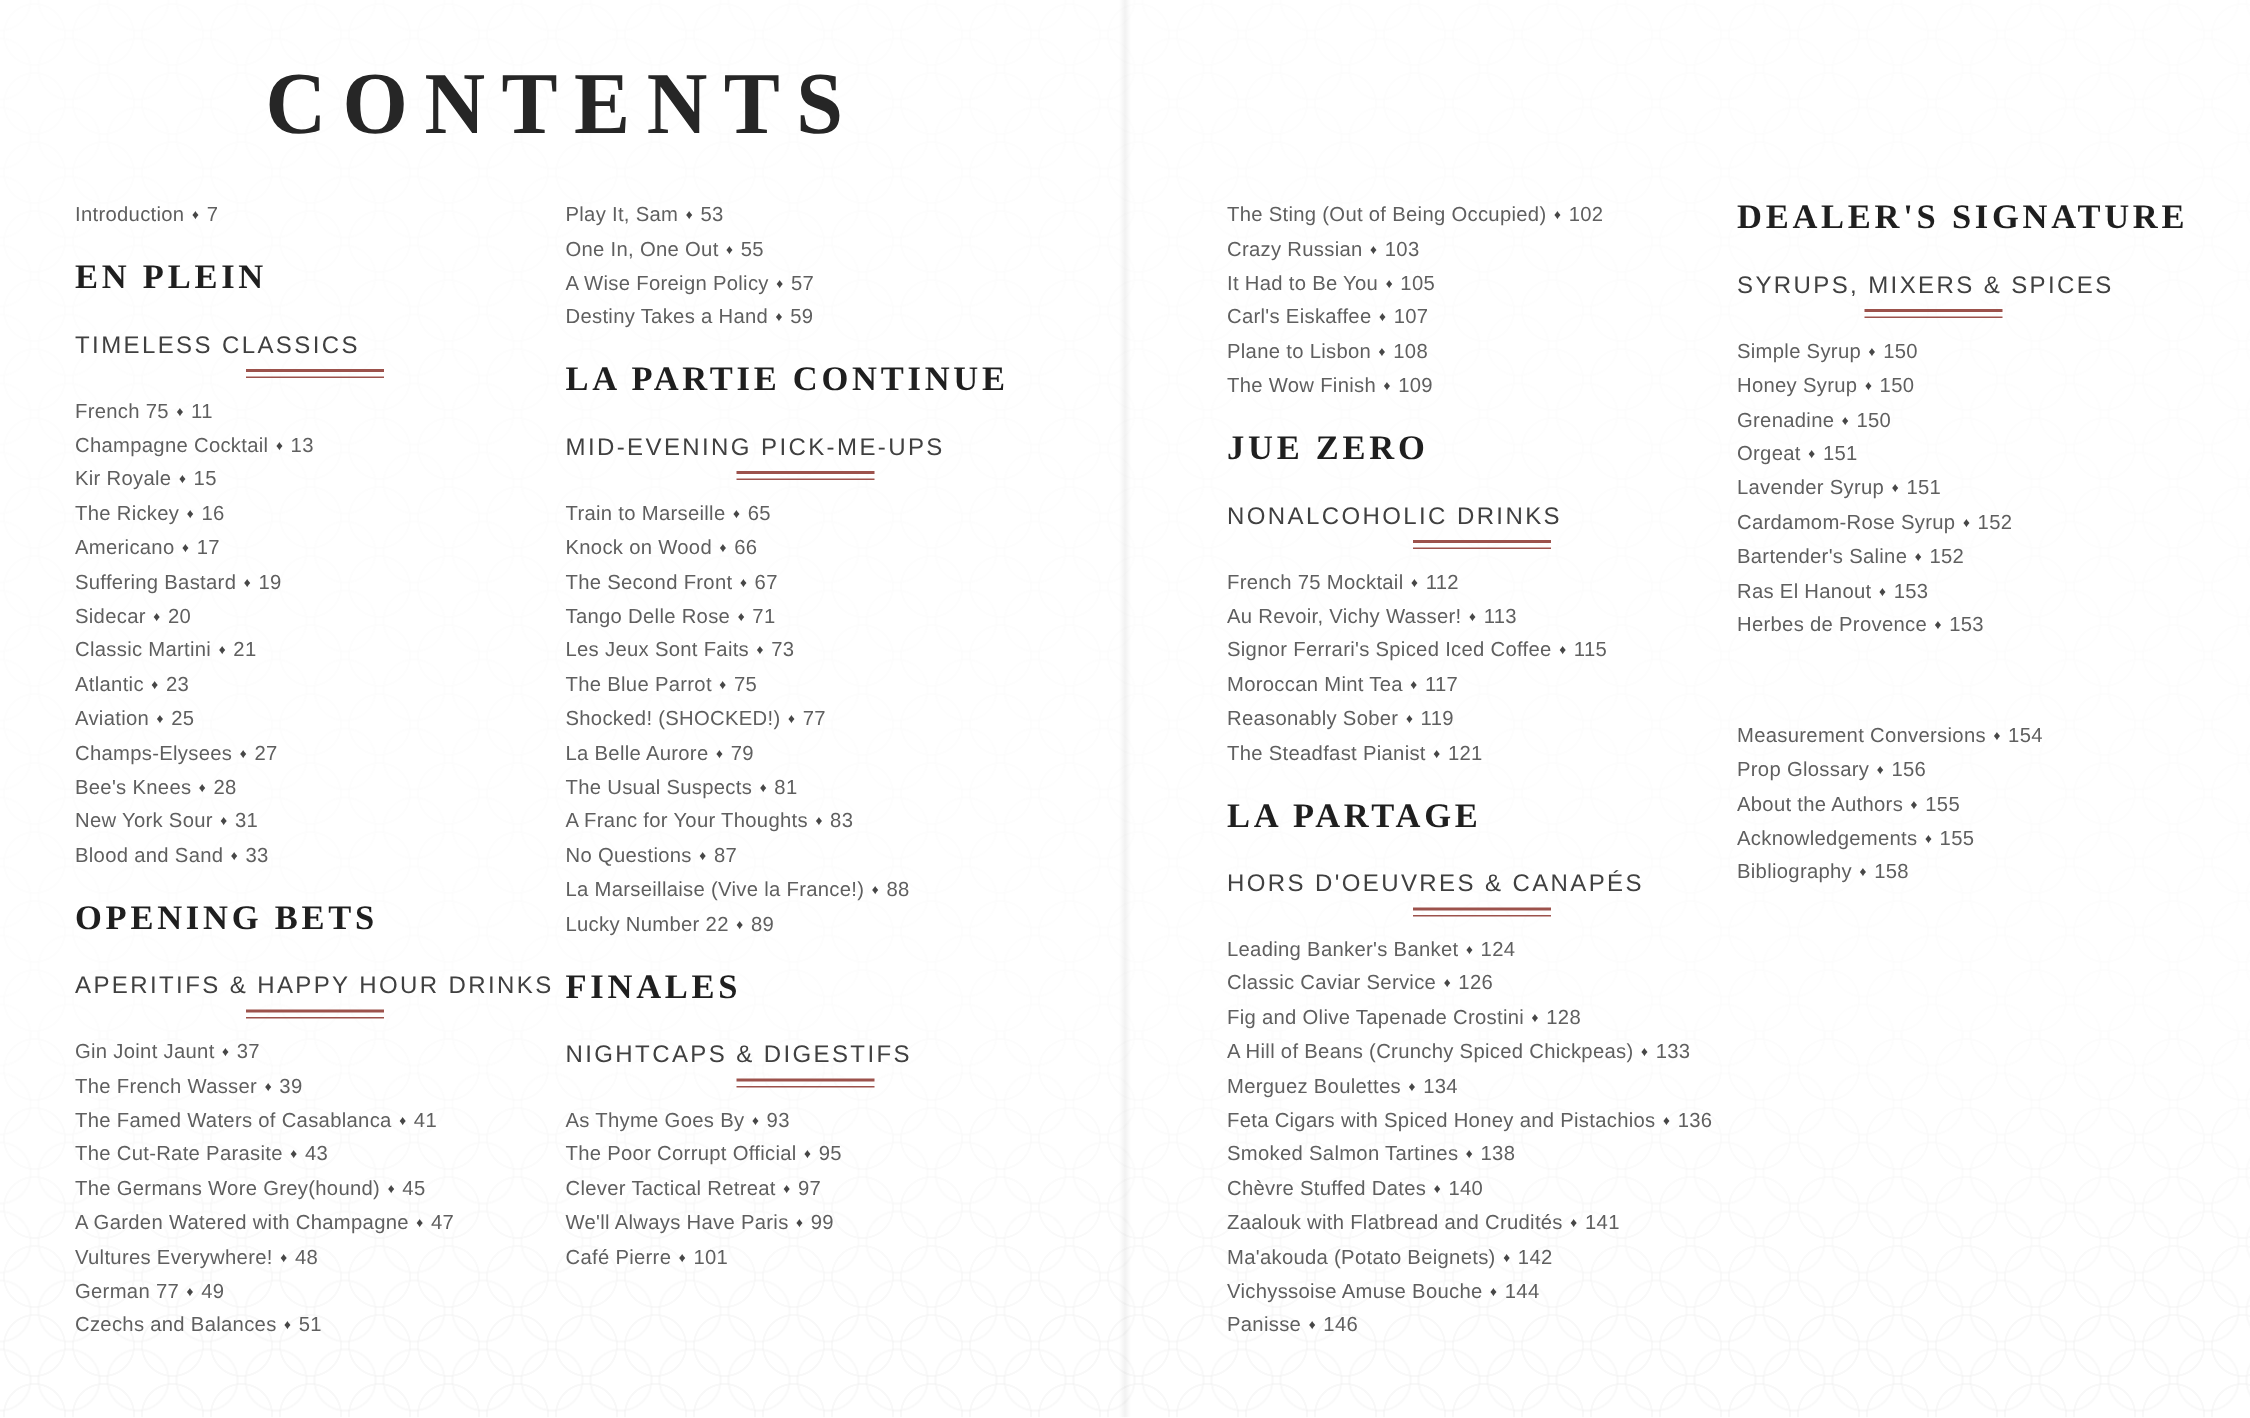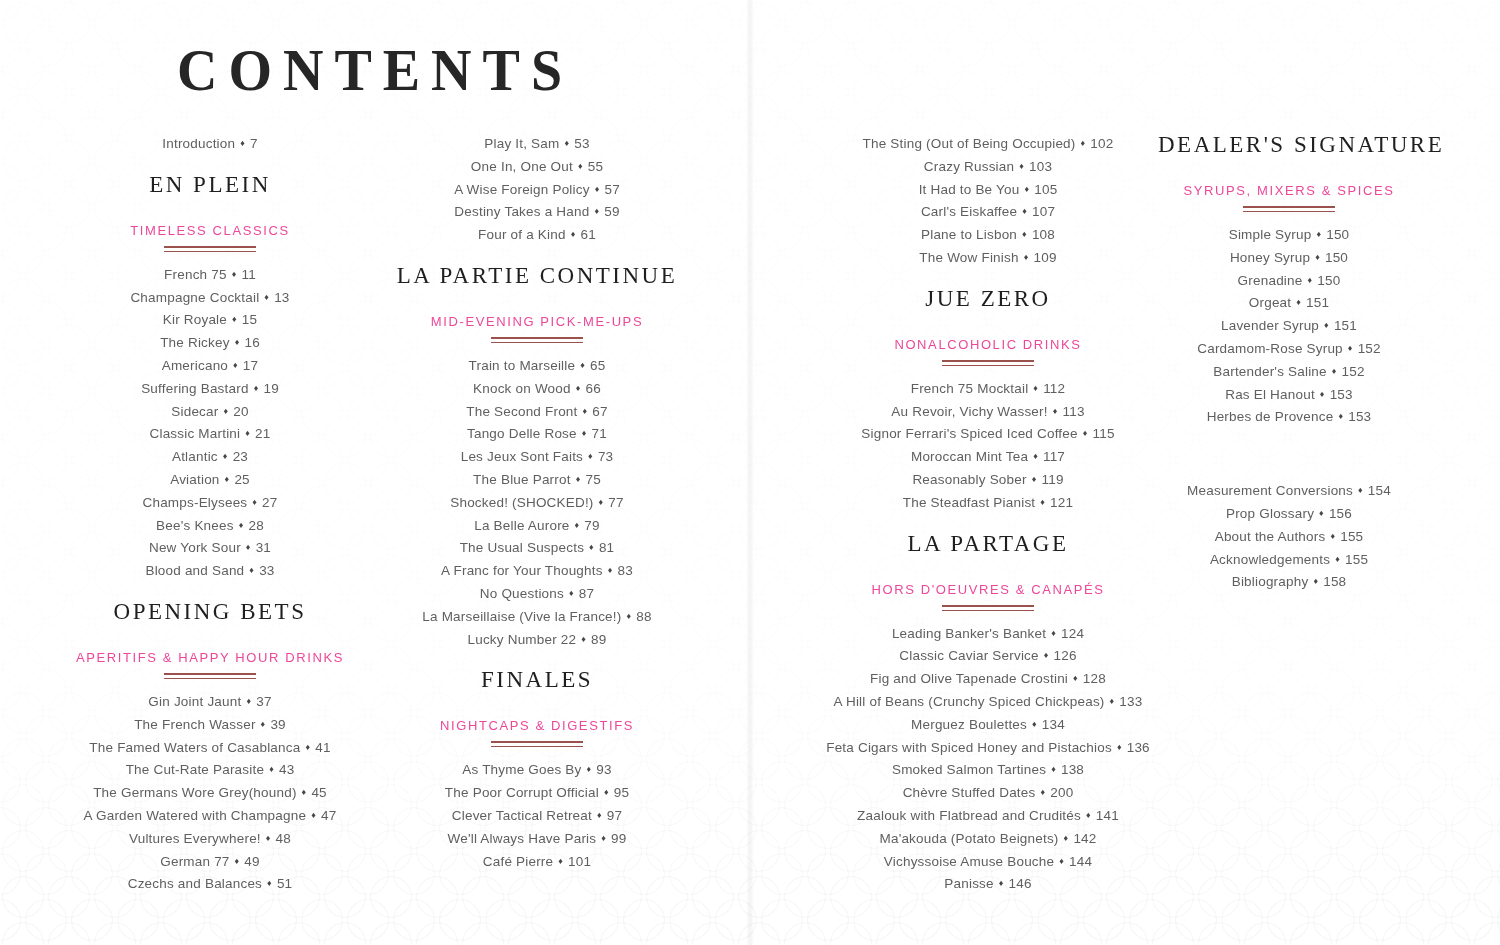"Introduction ♦ 7" .toc-column { text-align: center -> left }
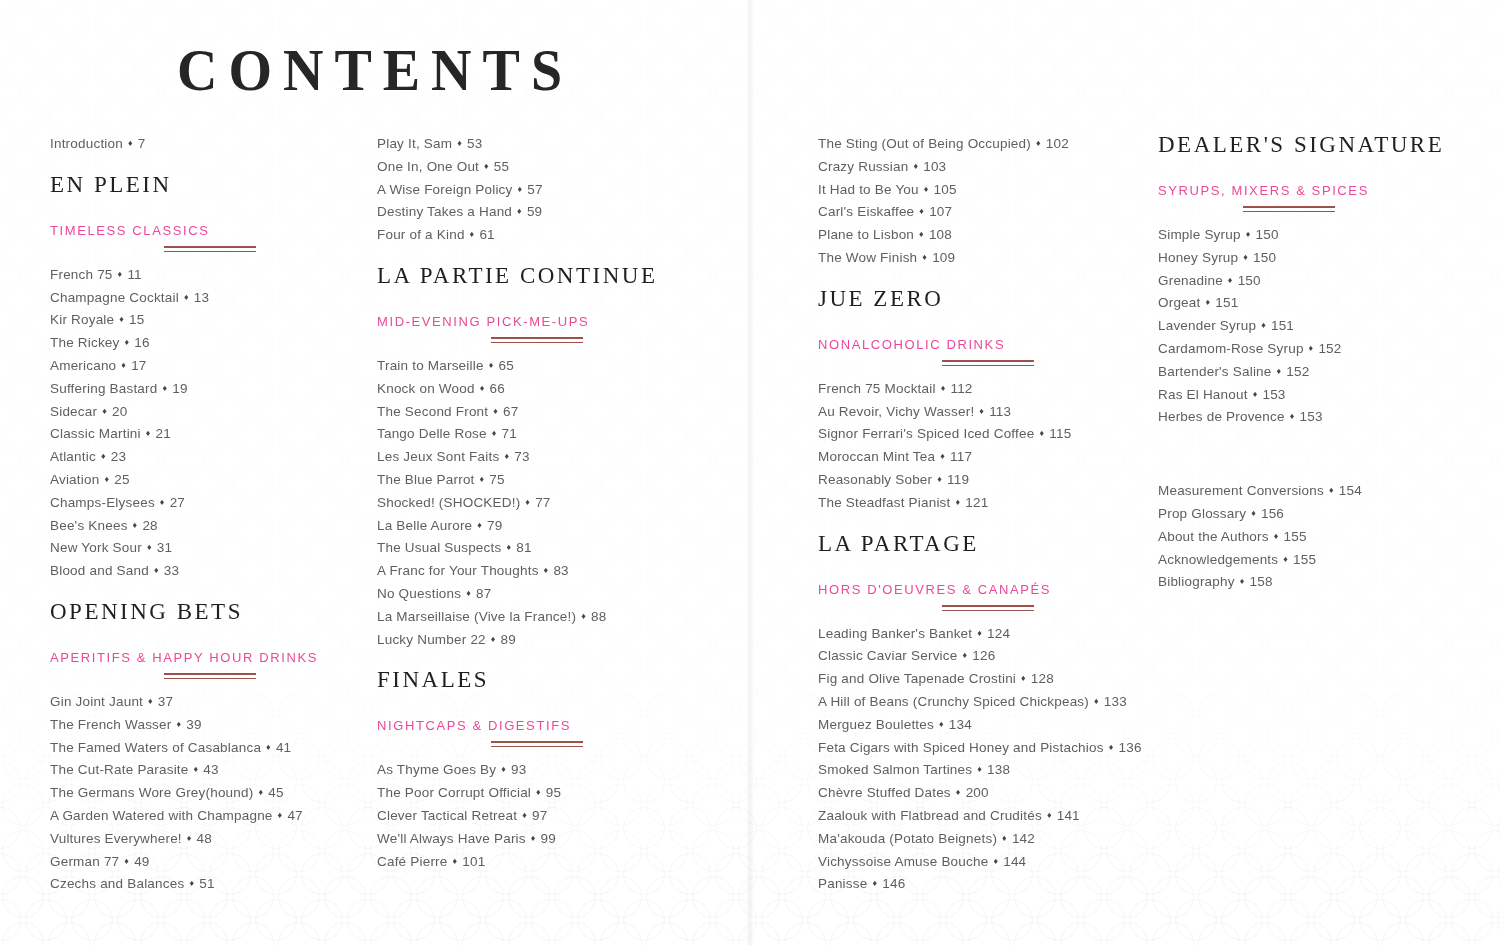"DEALER'S SIGNATURE" .section-heading { font-weight: 400 -> 700 }
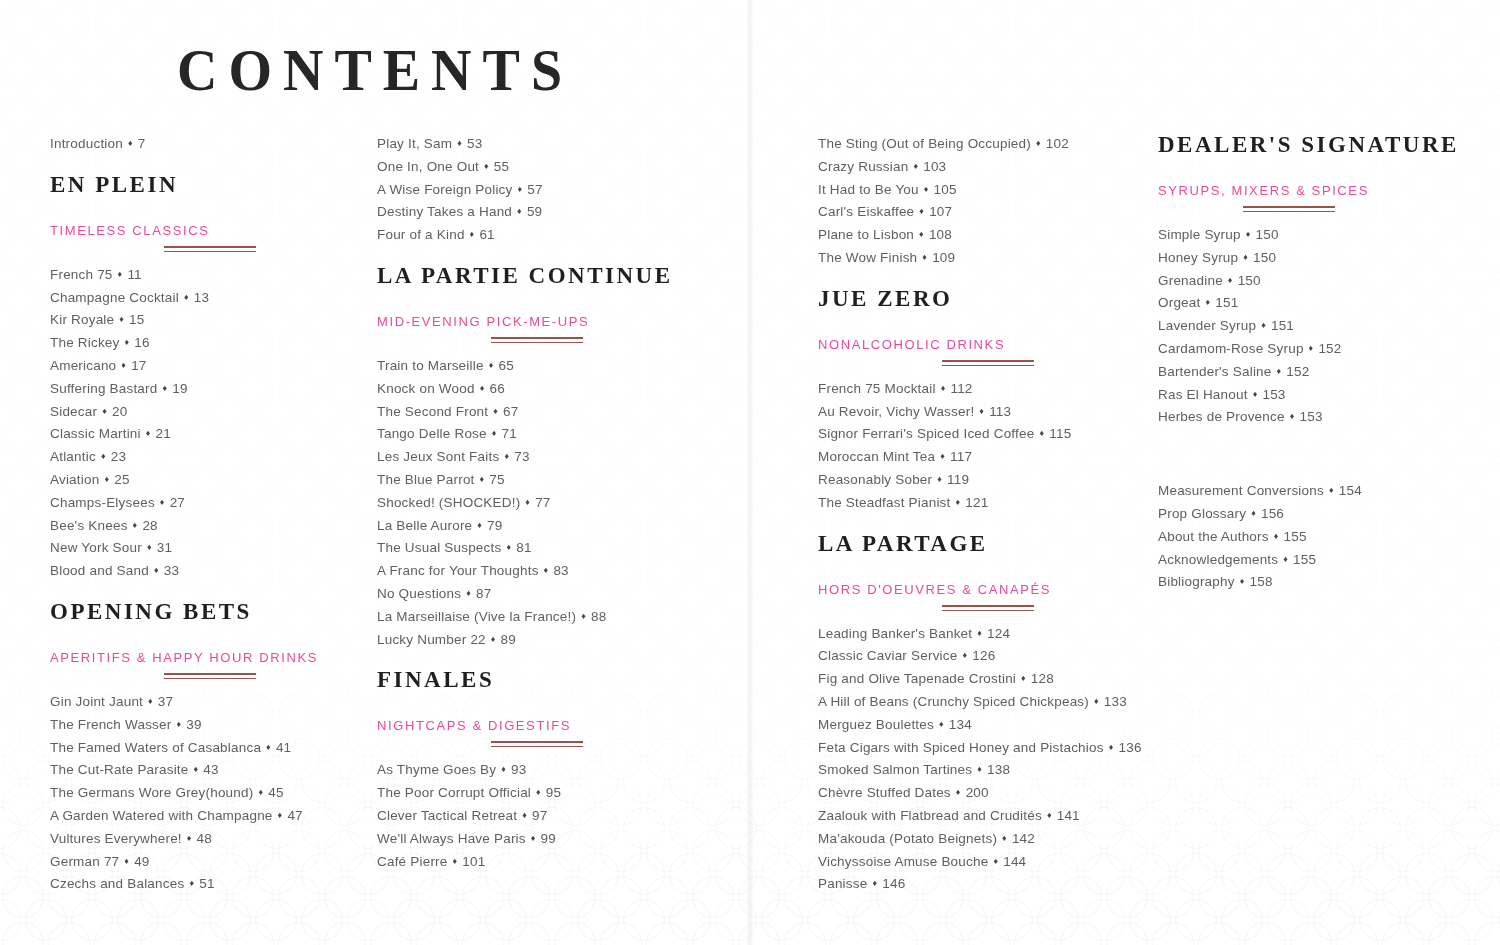"SYRUPS, MIXERS & SPICES" .section-subheading { color: #ec4899 -> #404040; font-size: 13px -> 16px }
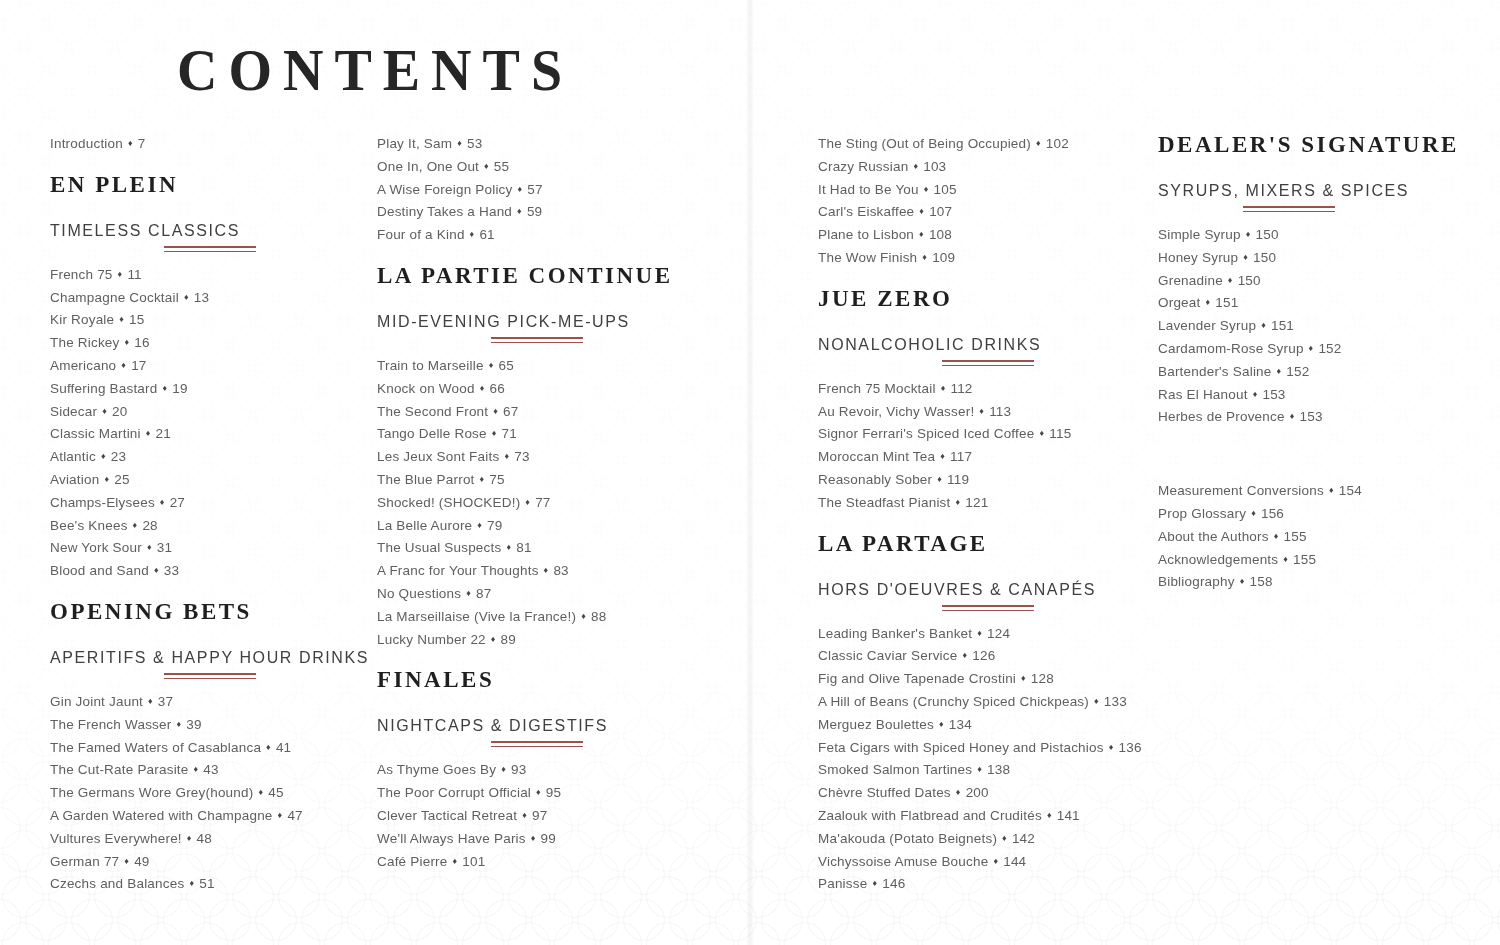"Four of a Kind ♦" div.toc-item { html: <div><span>Four of a Kind</span><span>♦</span><span>61</span></div> -> none }
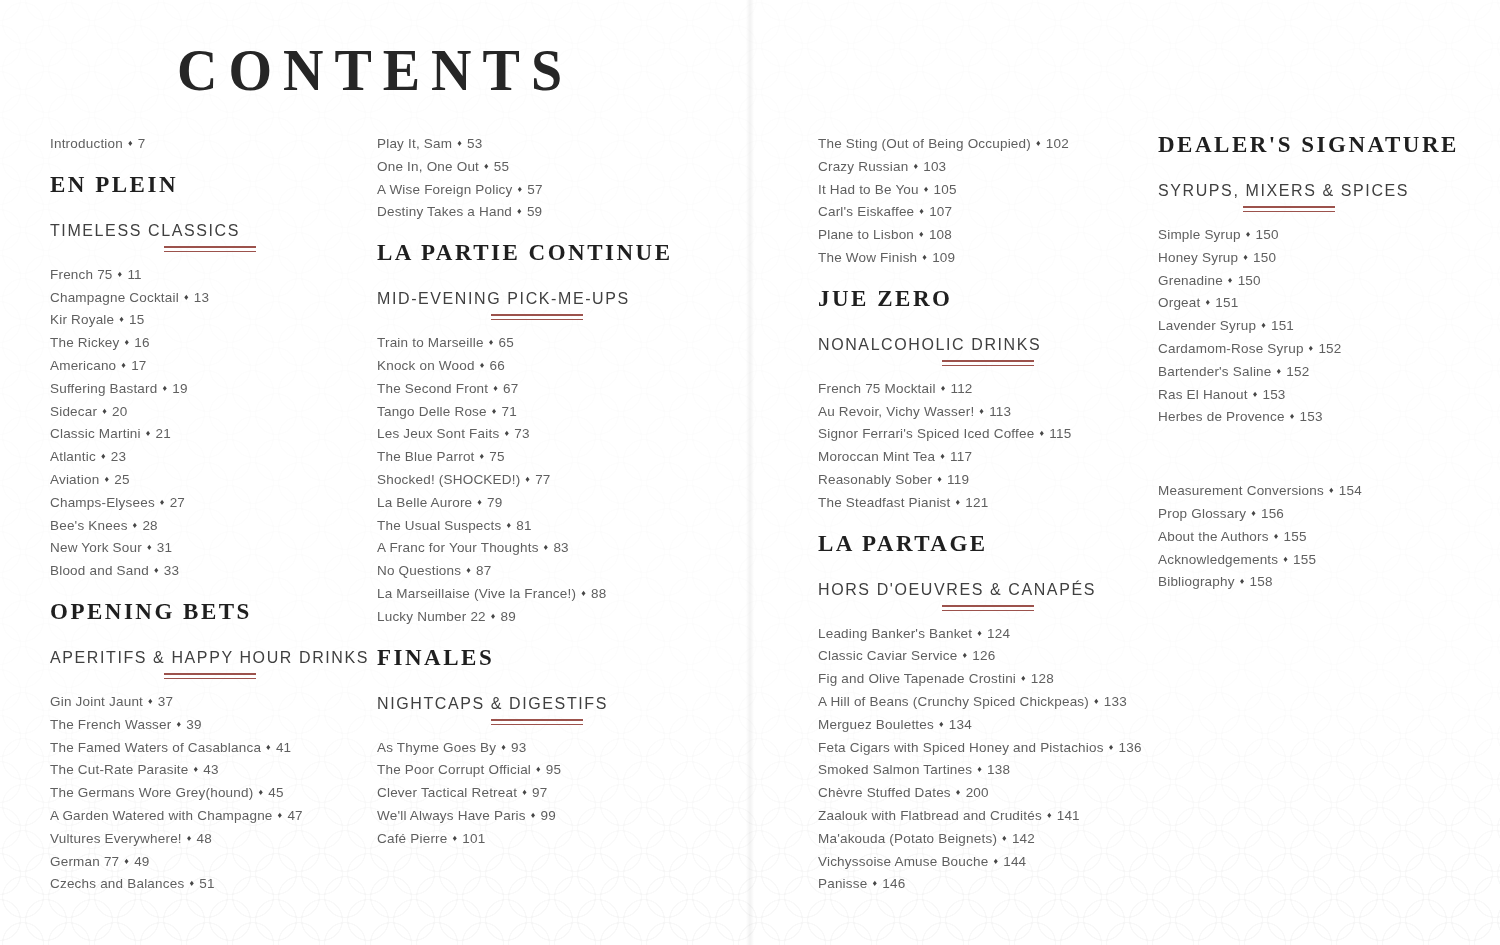"200" span.entry-page { text: 200 -> 140 }
